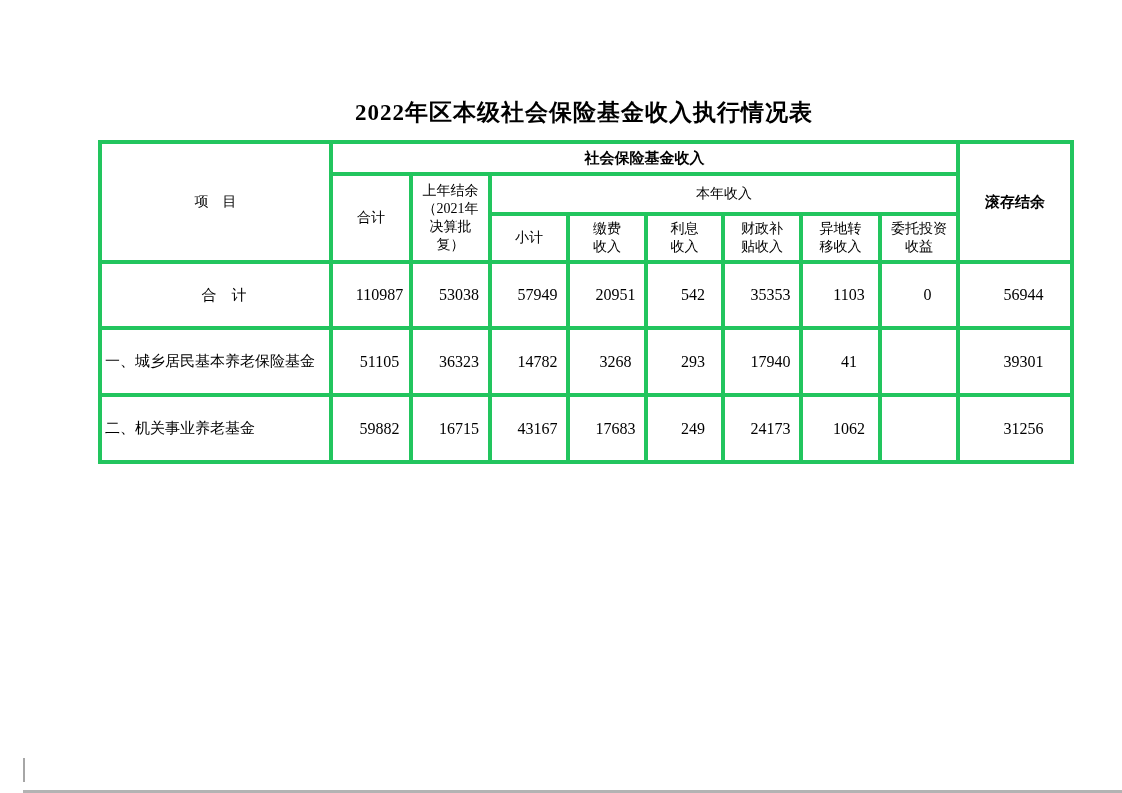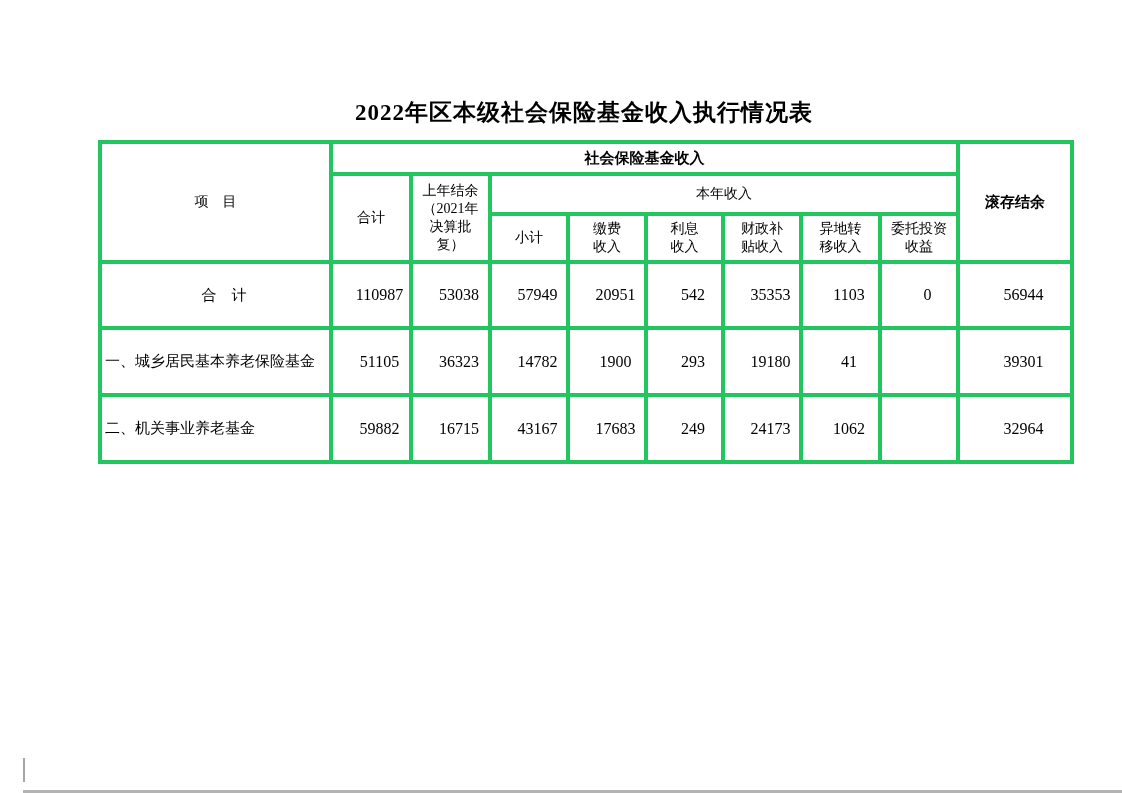"1900" td { text: 1900 -> 3268 }
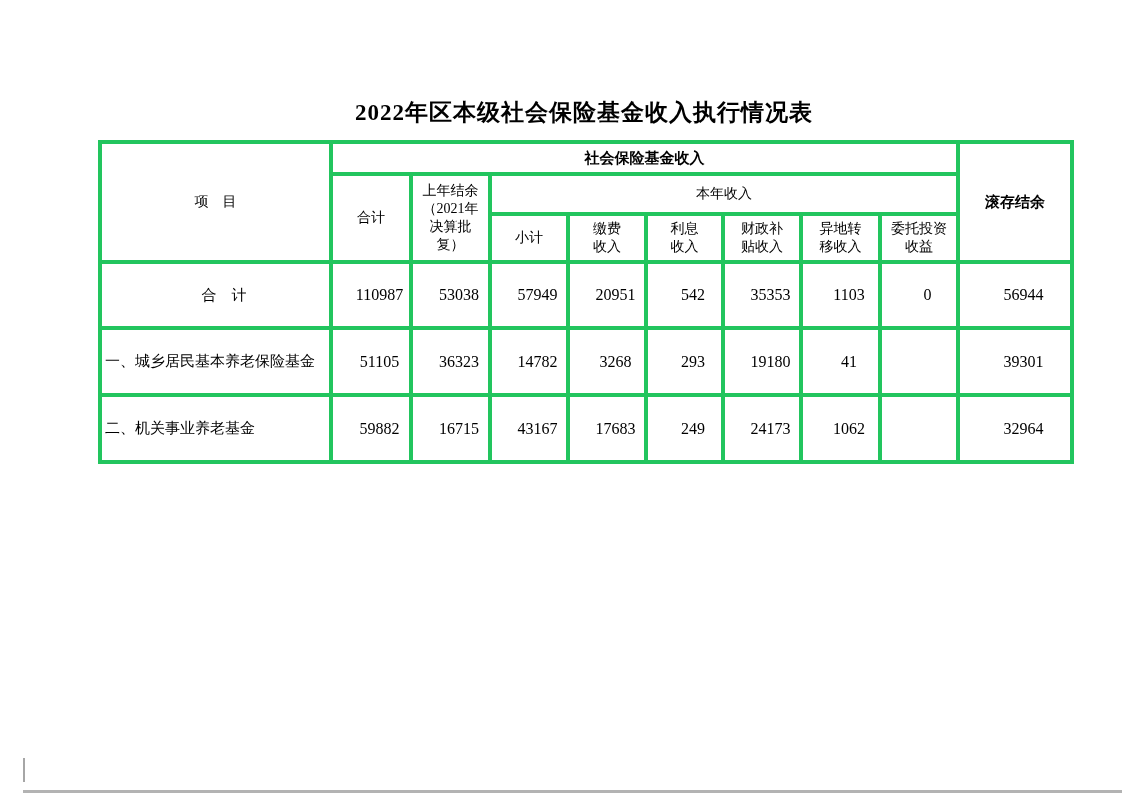"19180" td { text: 19180 -> 17940 }
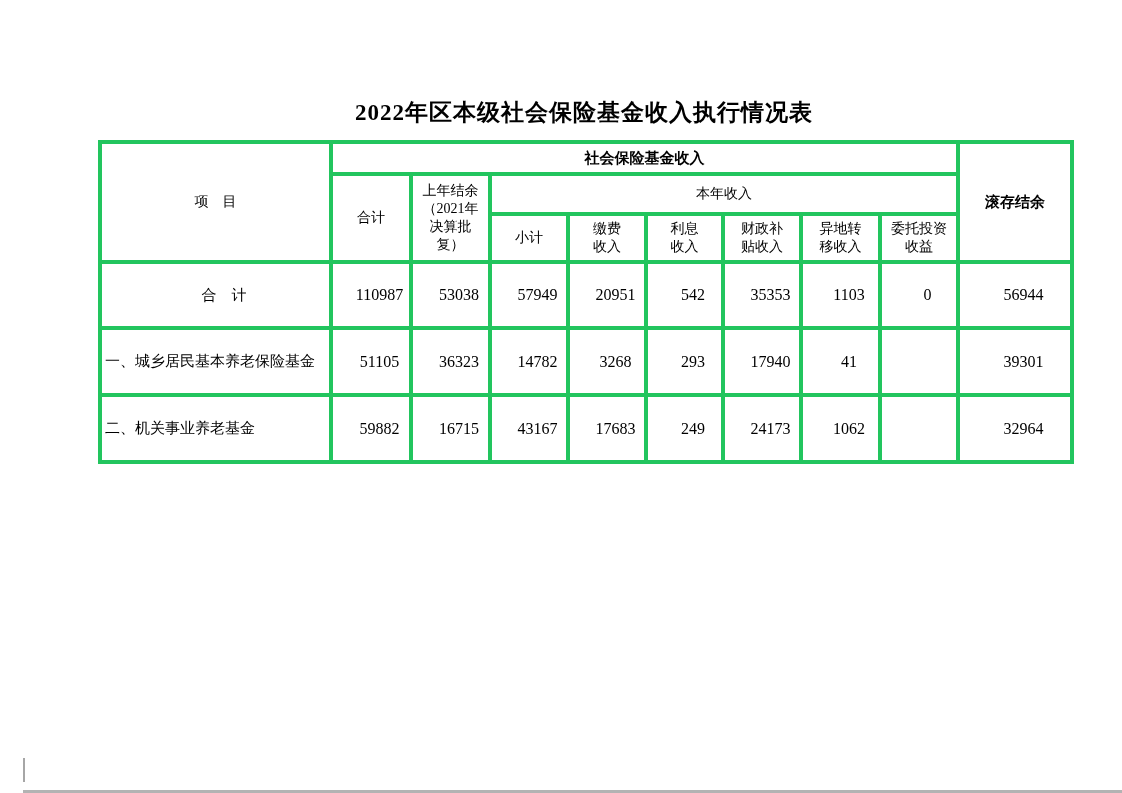"32964" td { text: 32964 -> 31256 }
